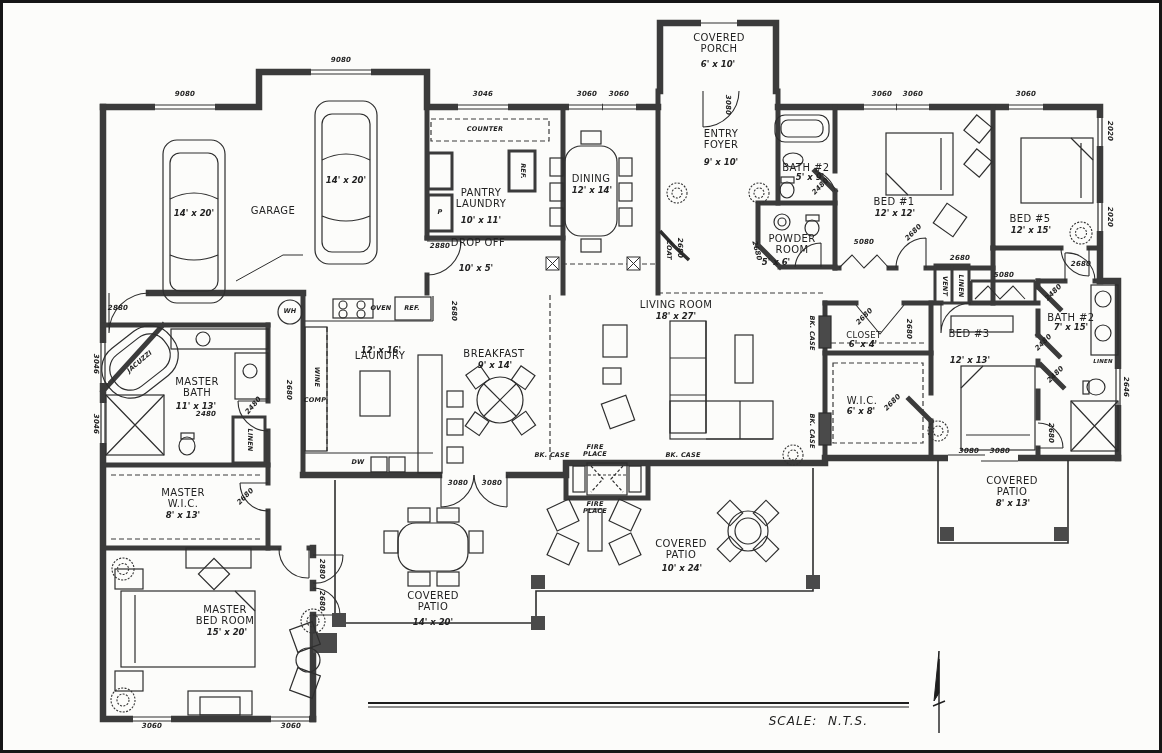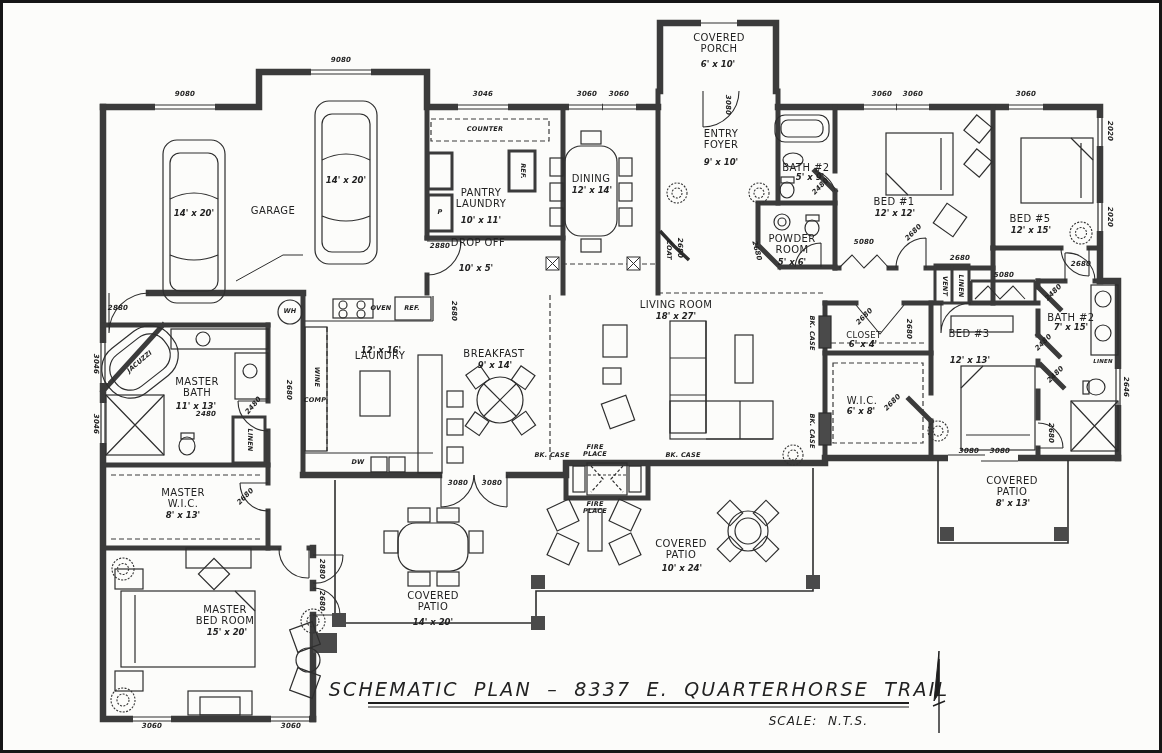"5' x 6'" div.lbl { left: 789px -> 773px }
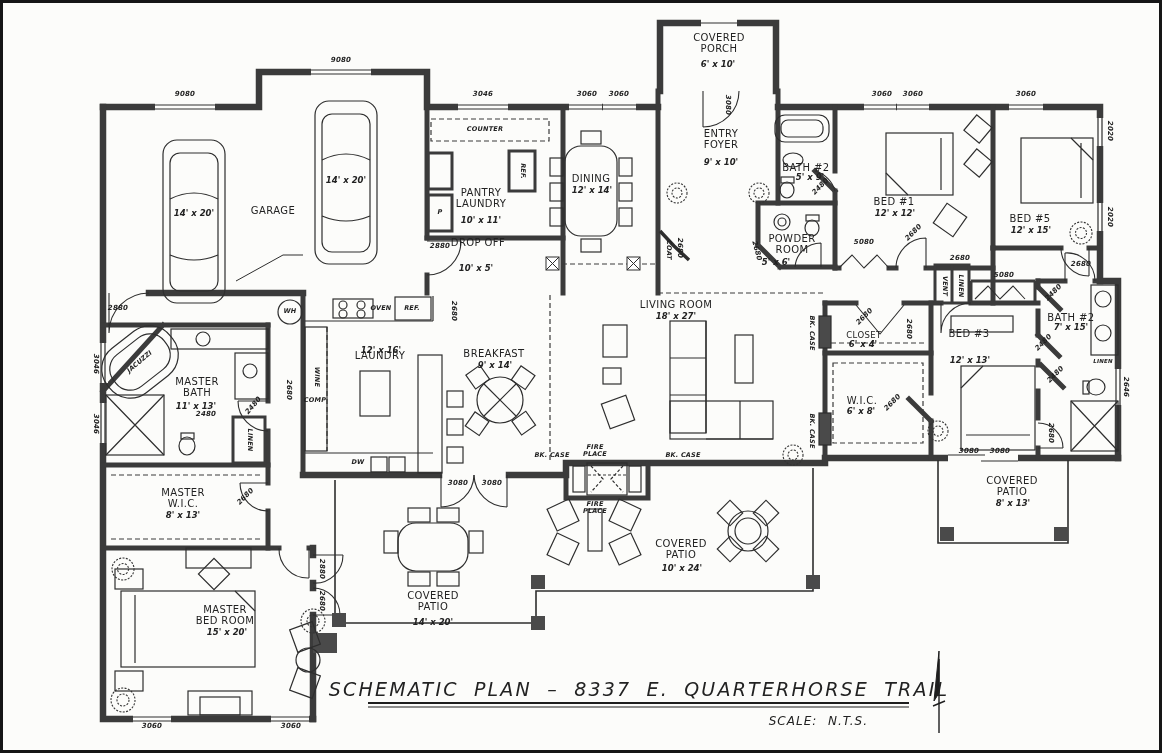"SCHEMATIC PLAN – 8337 E." div.lbl { html: <div>SCHEMATIC PLAN – 8337 E. QUARTERHORSE TRAIL</div> -> none }
